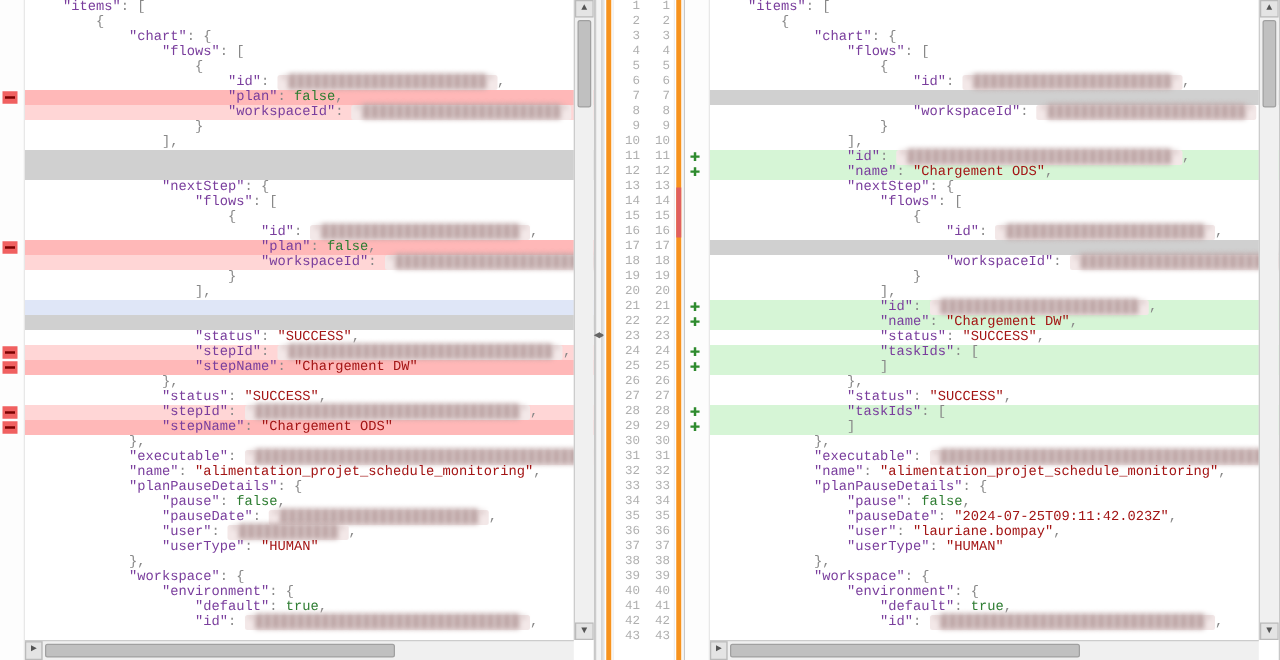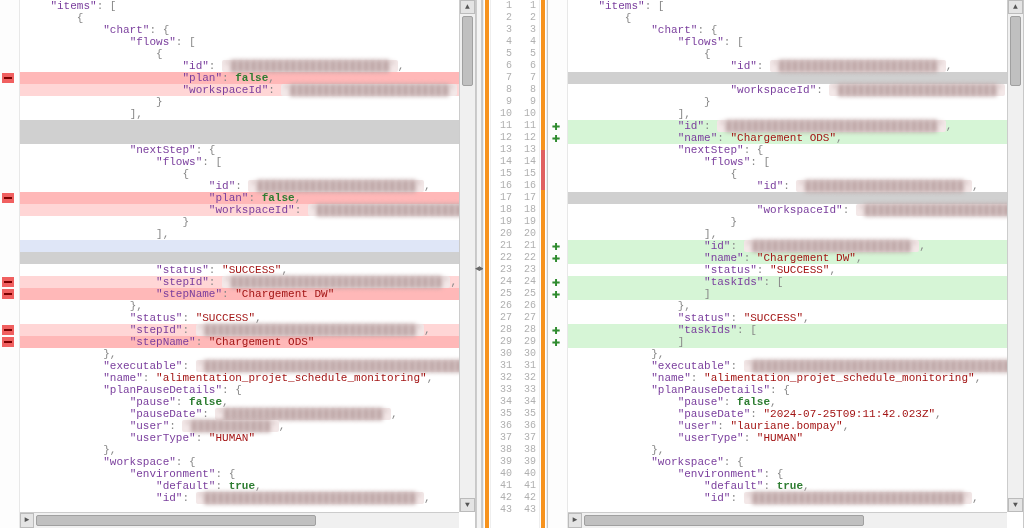"false" .b { font-weight: bold -> none }
